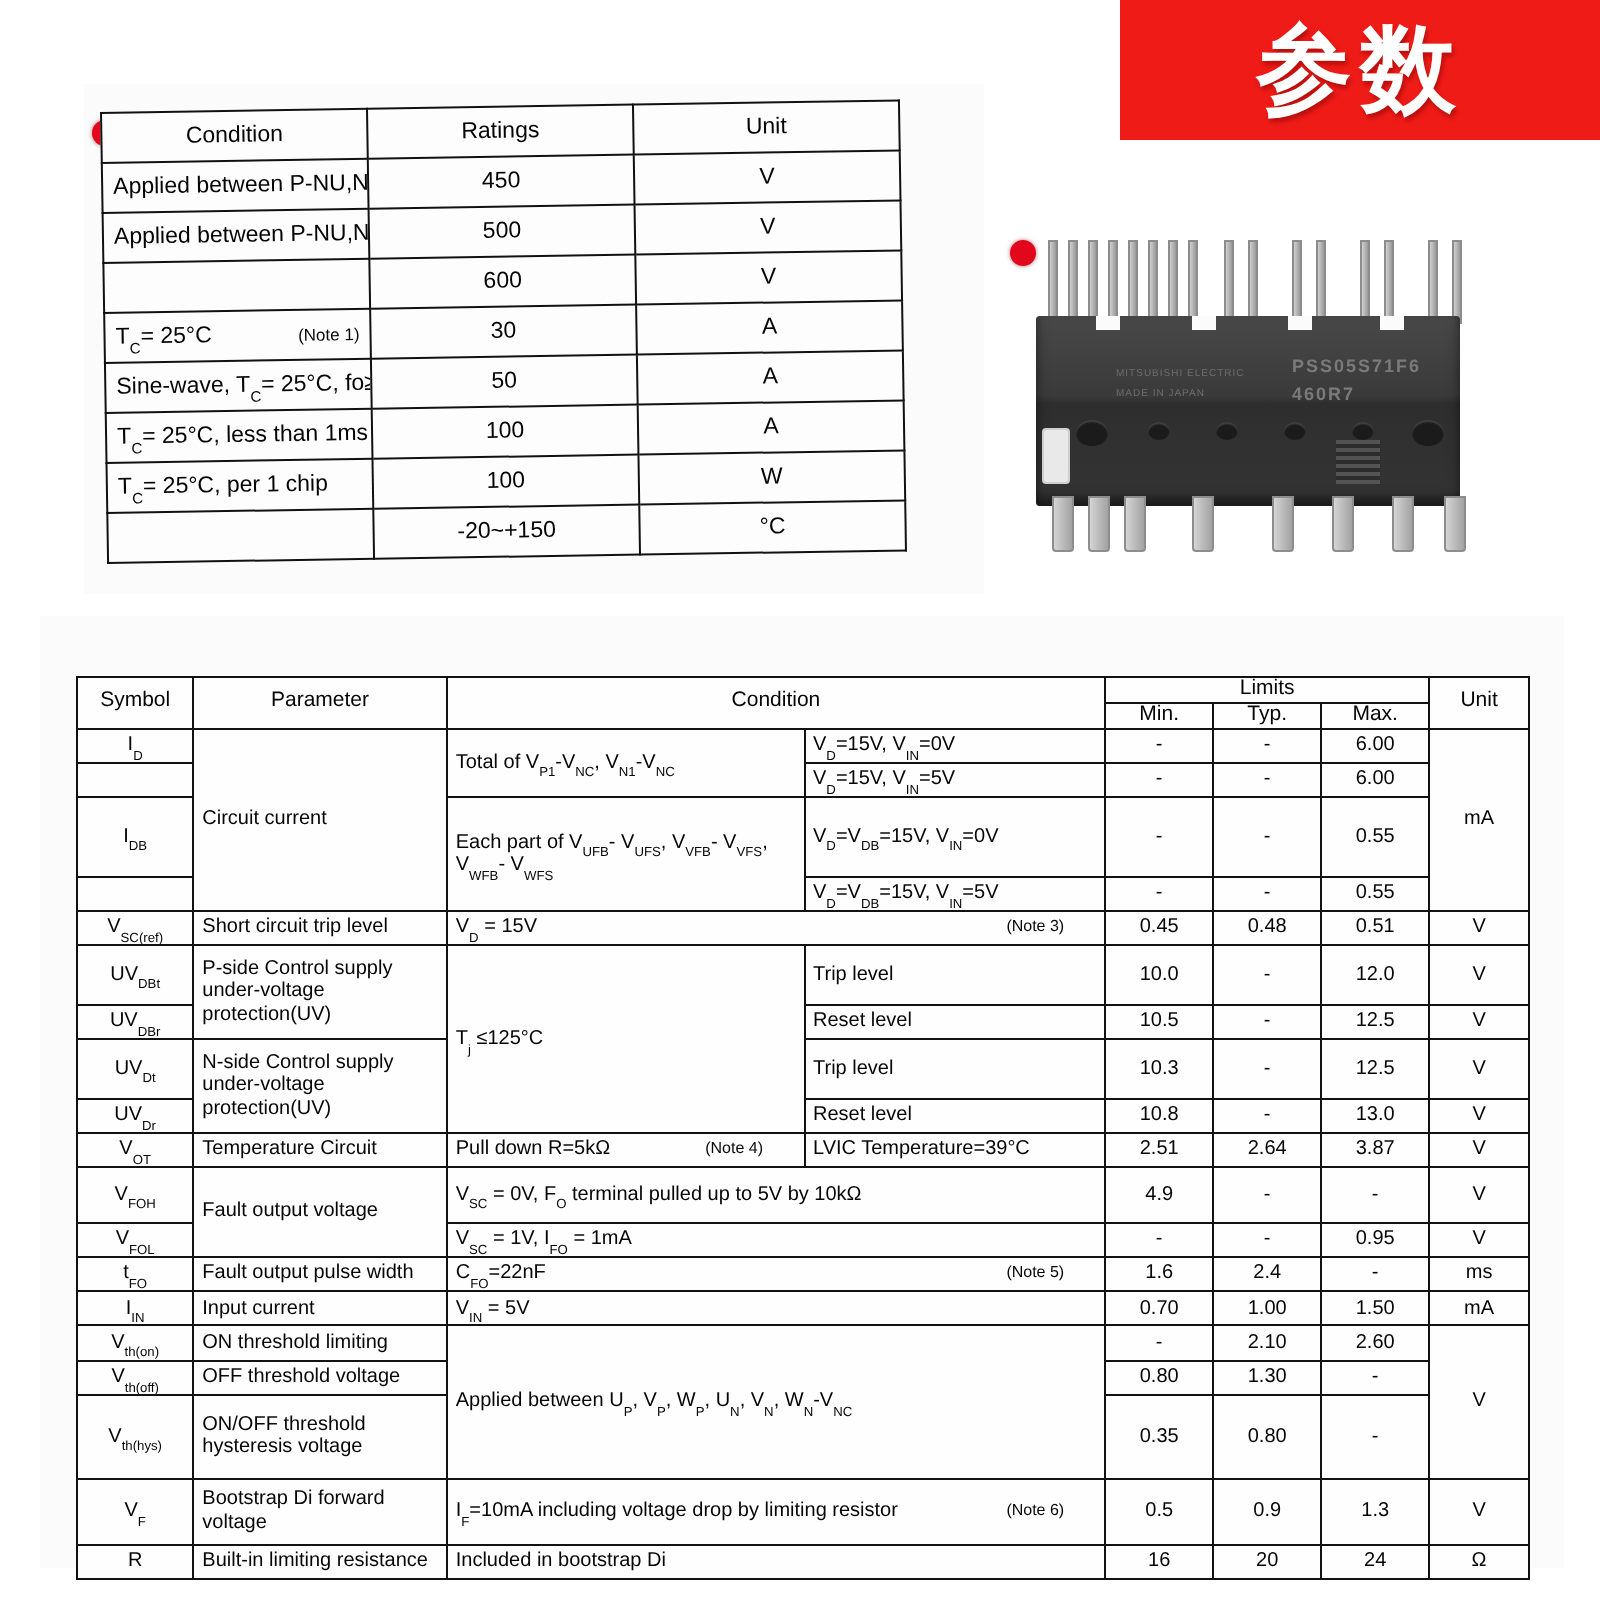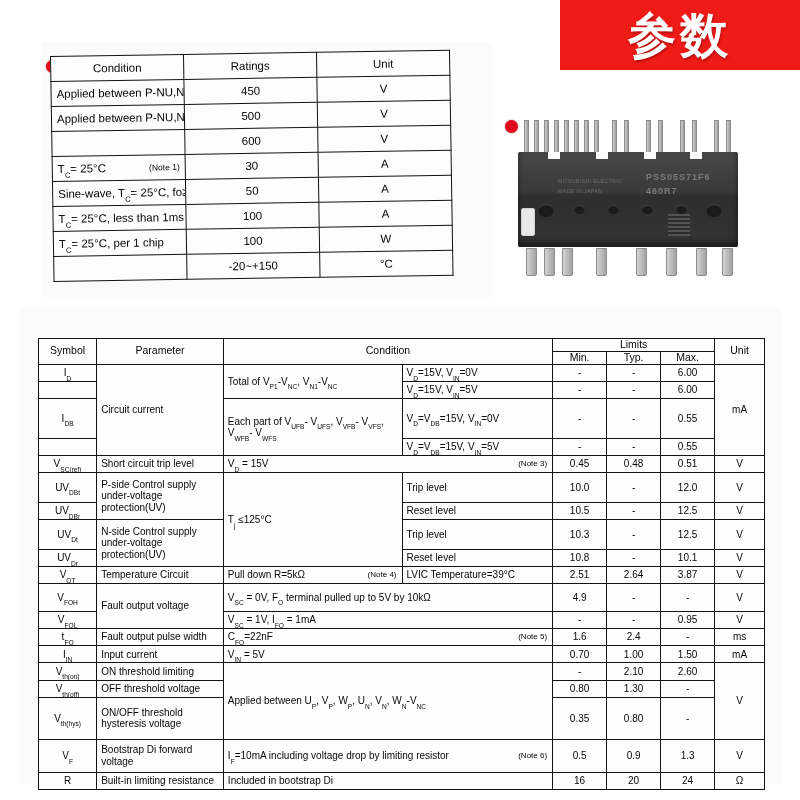"PSS05S71F6" .body { padding-left: 8px -> none; top: 44px -> 50px }
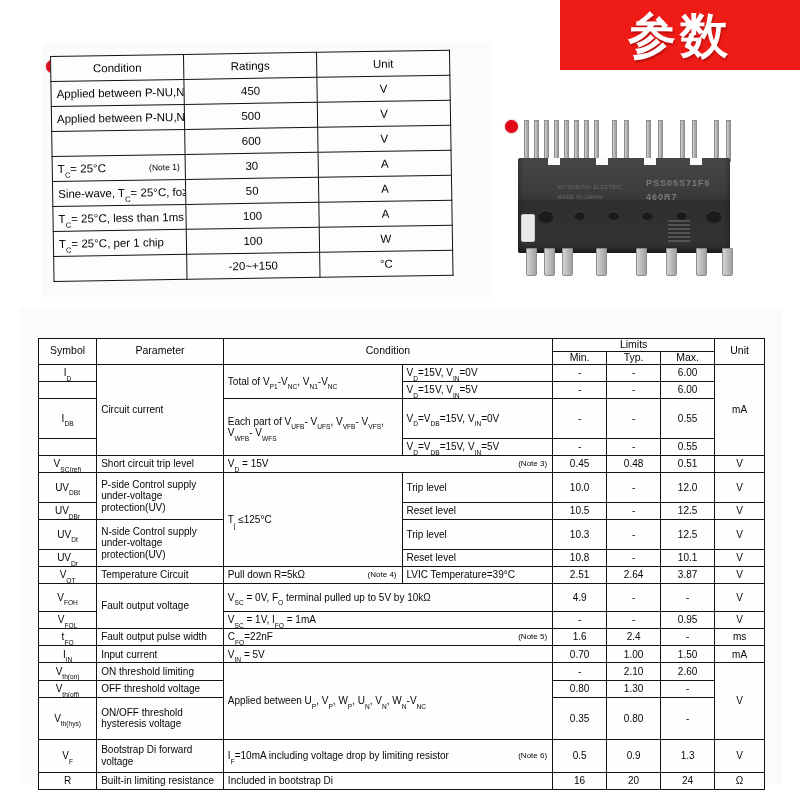"(Note 3)" .nt { right: 5px -> 20px }
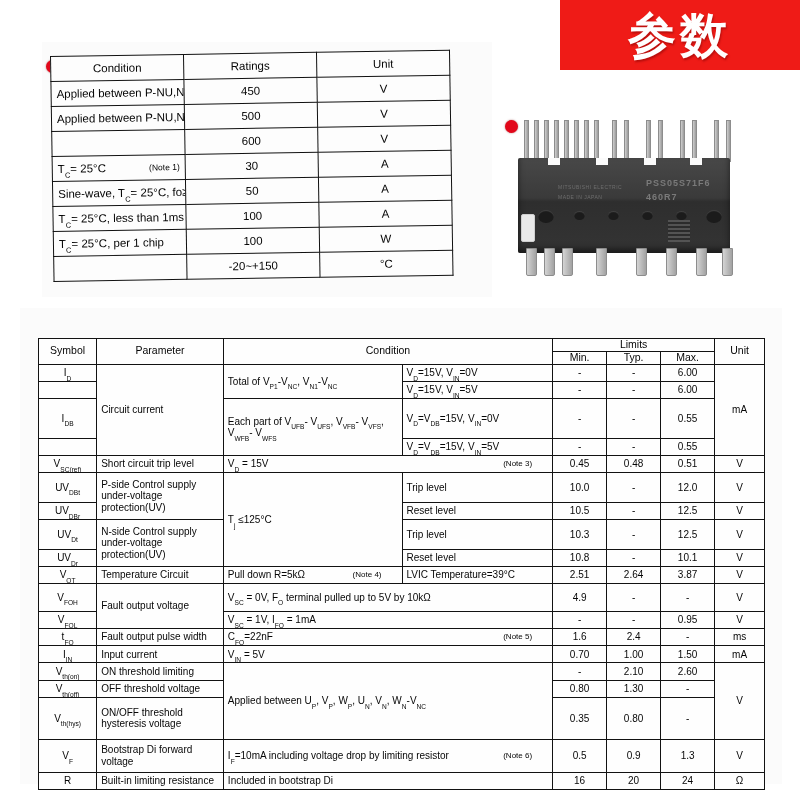"10.1" td.val { text: 10.1 -> 13.0 }
